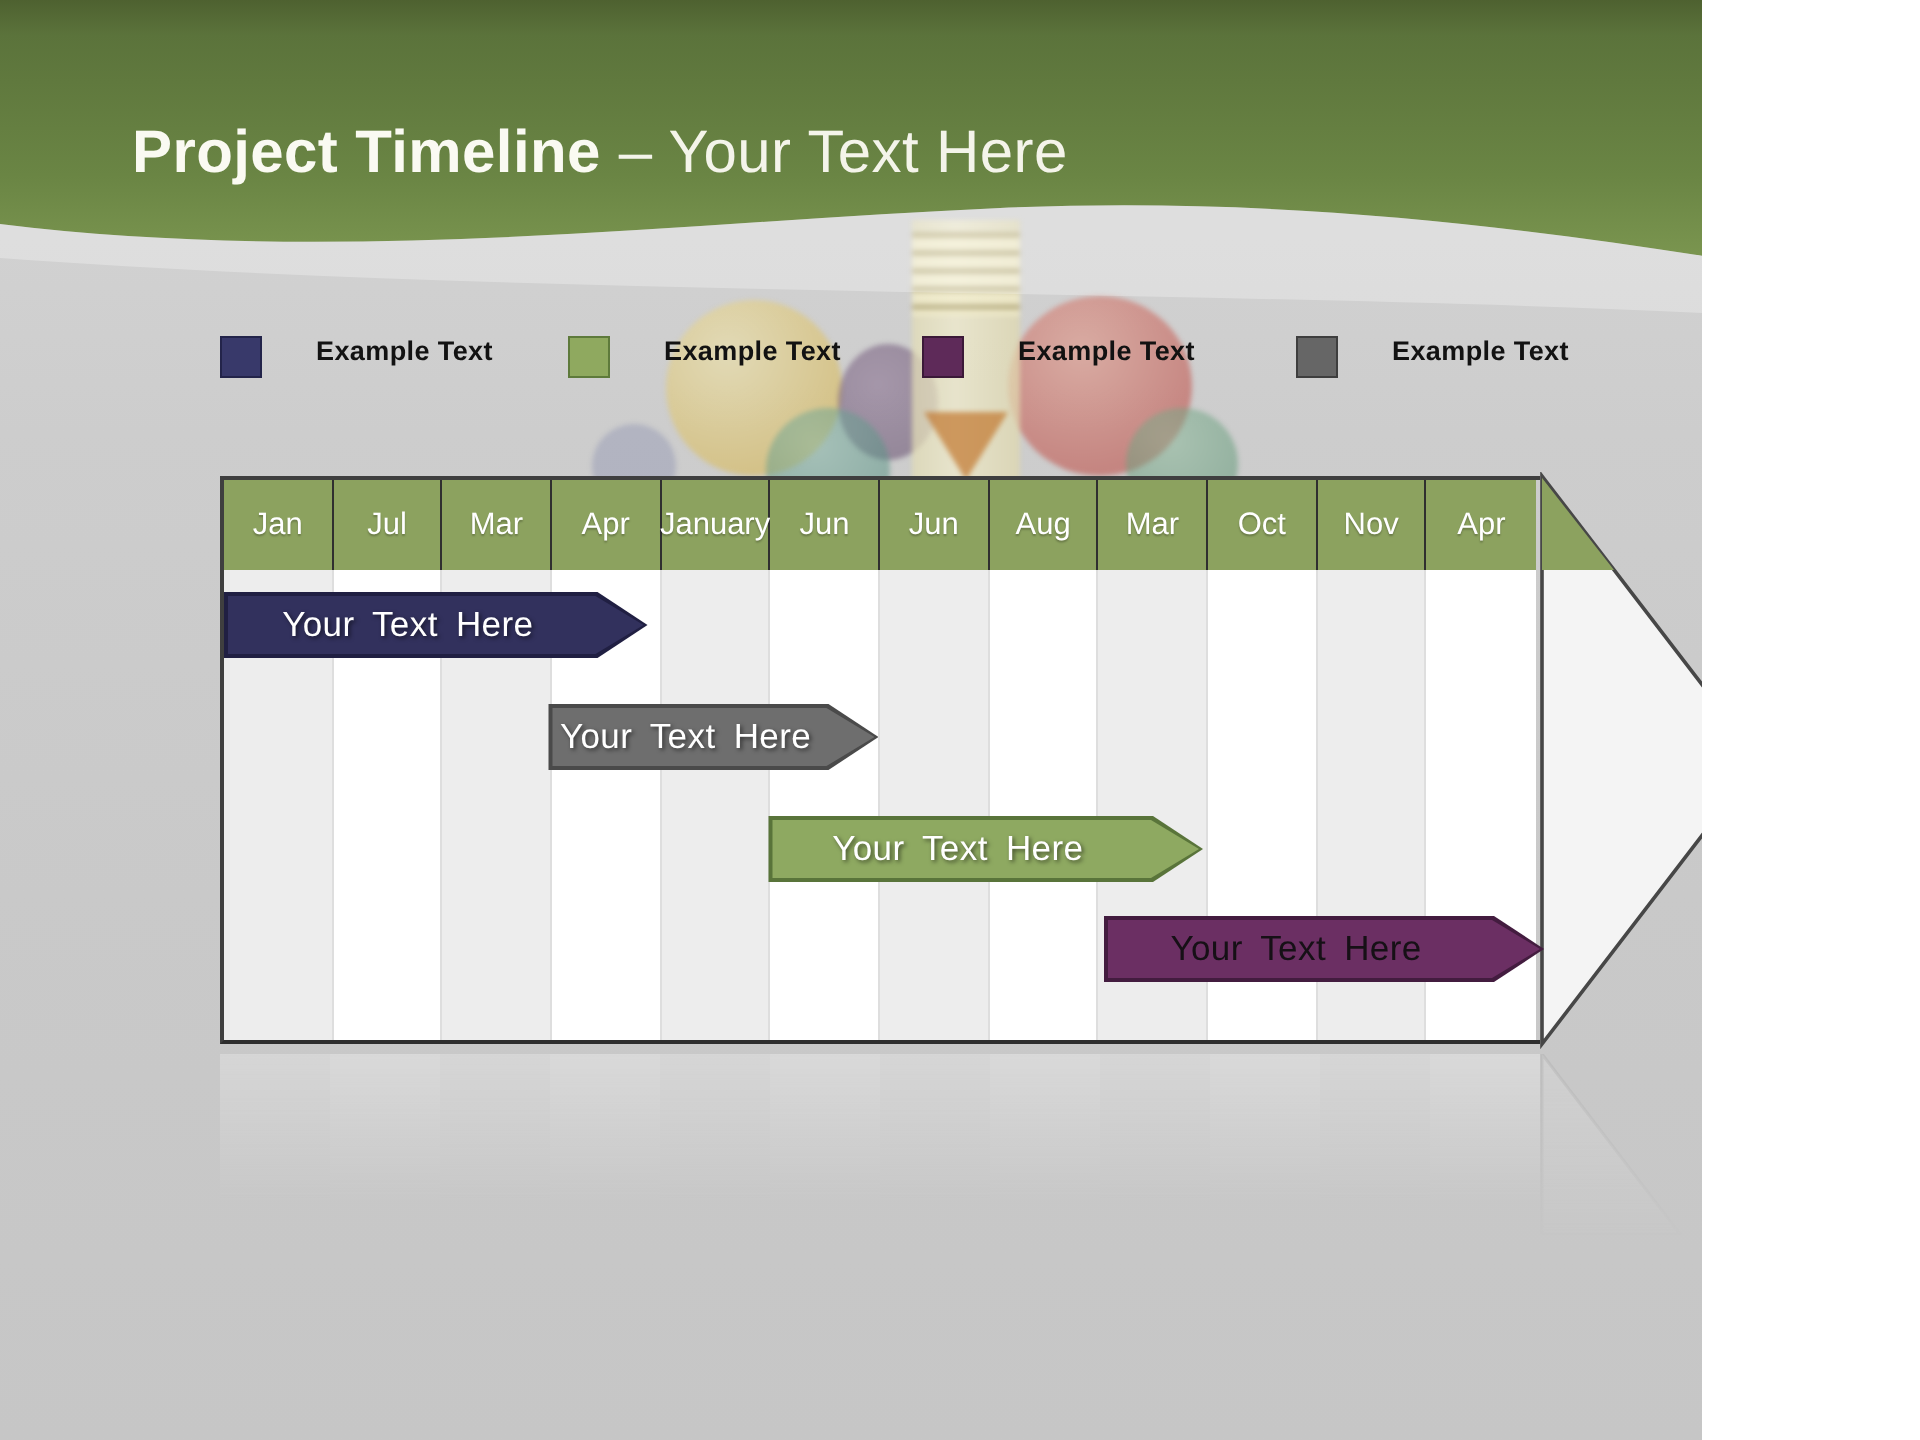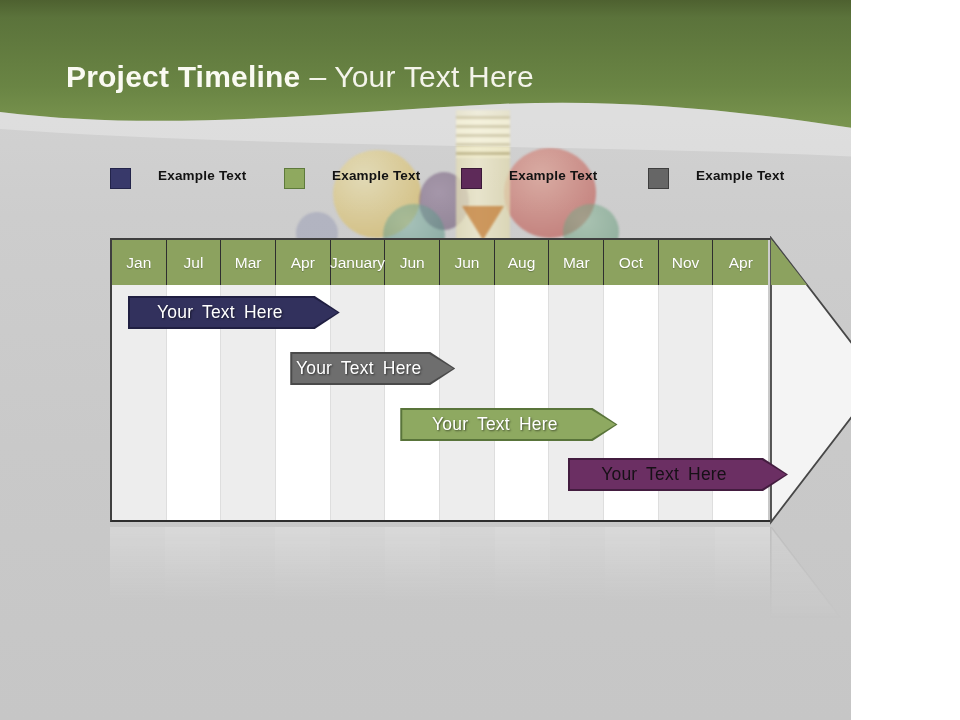"Your Text Here" .bar { margin-left: 16px -> none }
